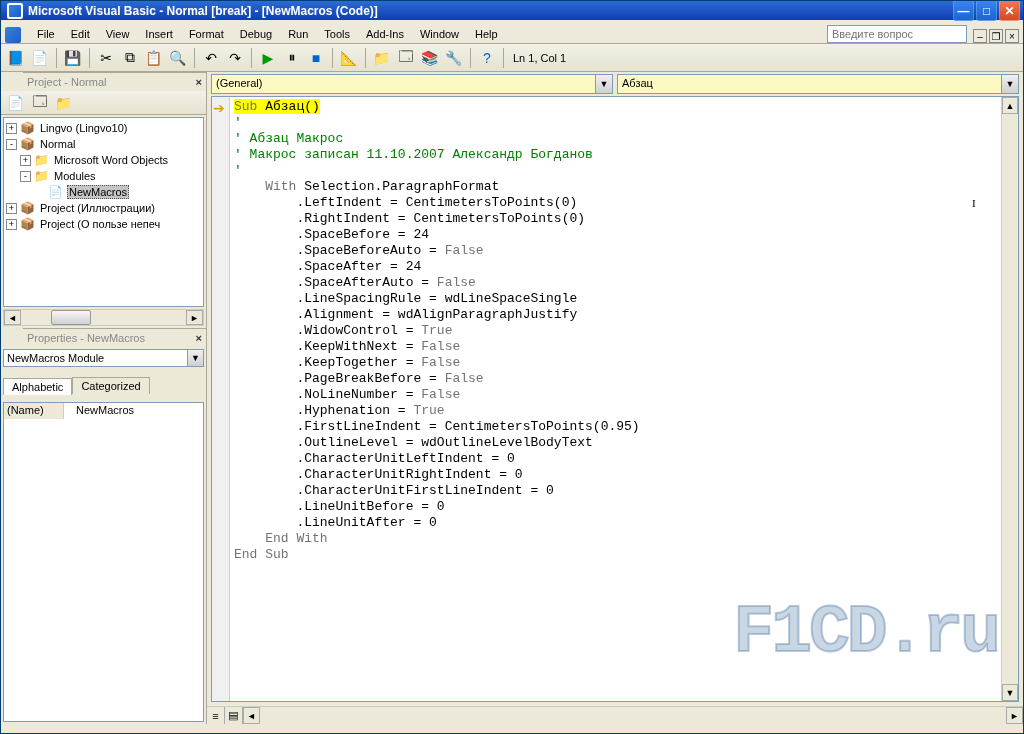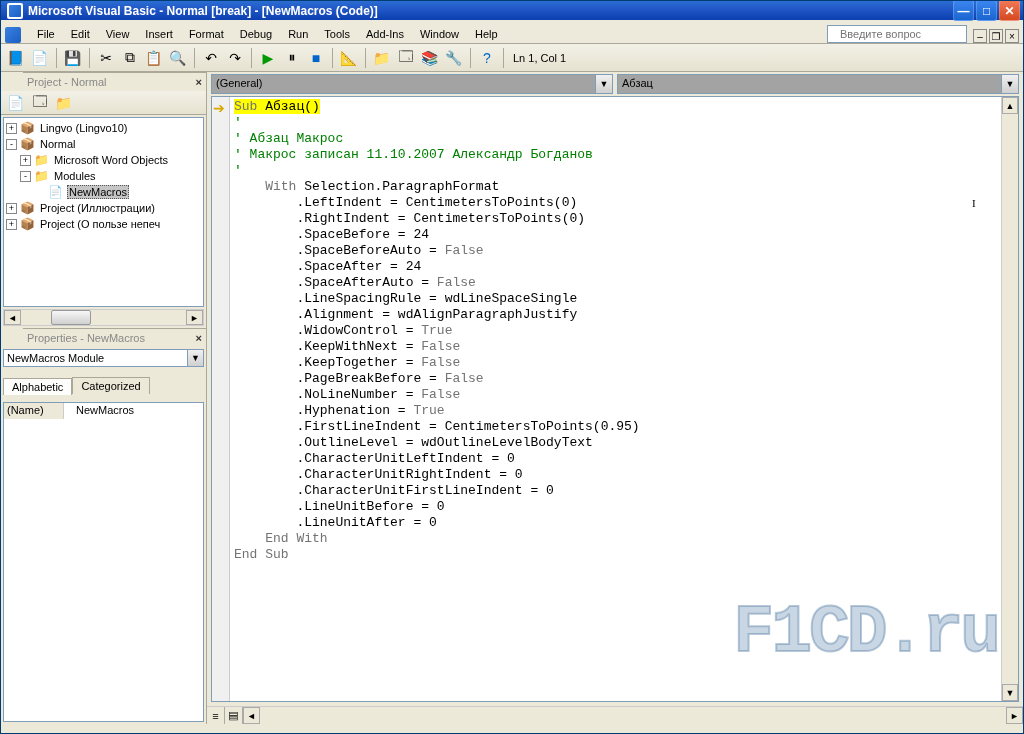"Введите вопрос" .menubar .search { padding: 0 12px -> 0 4px }
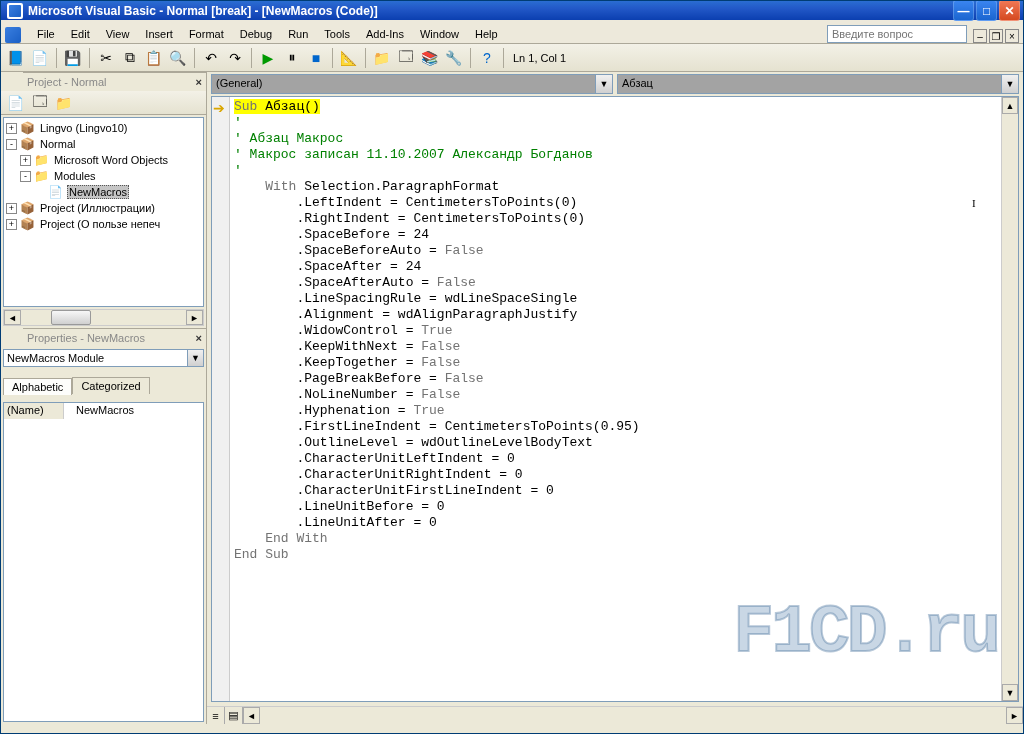"(General)" .combo { background: #a3a3a3 -> #fef9c3 }
